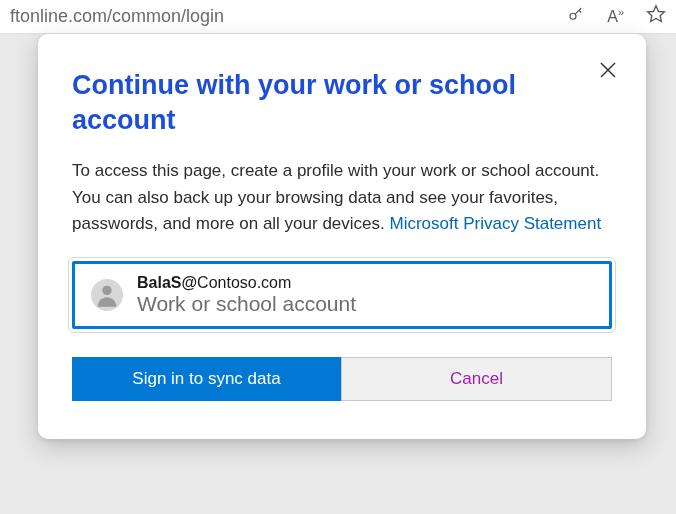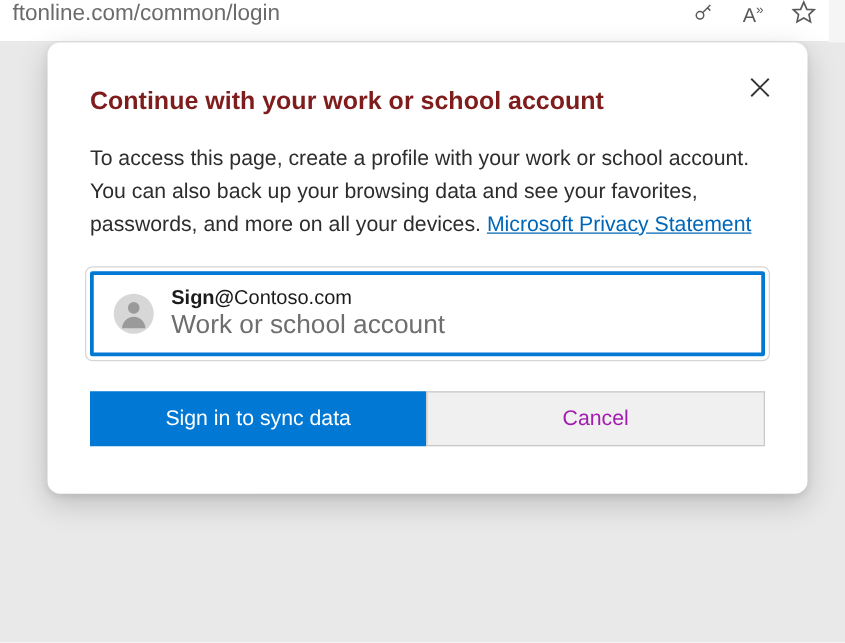"ftonline.com/common/login" .address-bar { align-items: flex-start -> center; right: 13px -> 0 }
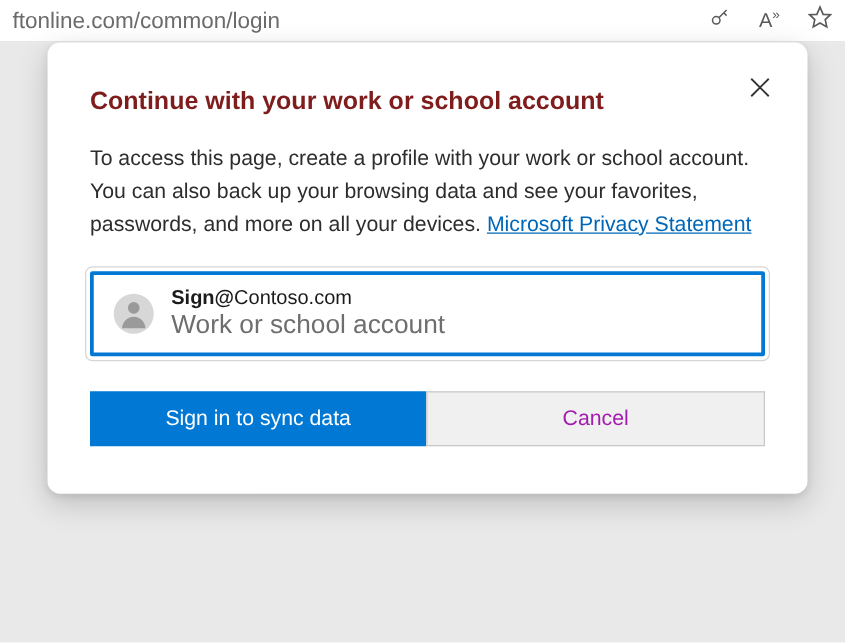"Continue with your work or" .dialog-title { color: #7f1d1d -> #1d4ed8; font-size: 20px -> 27px }
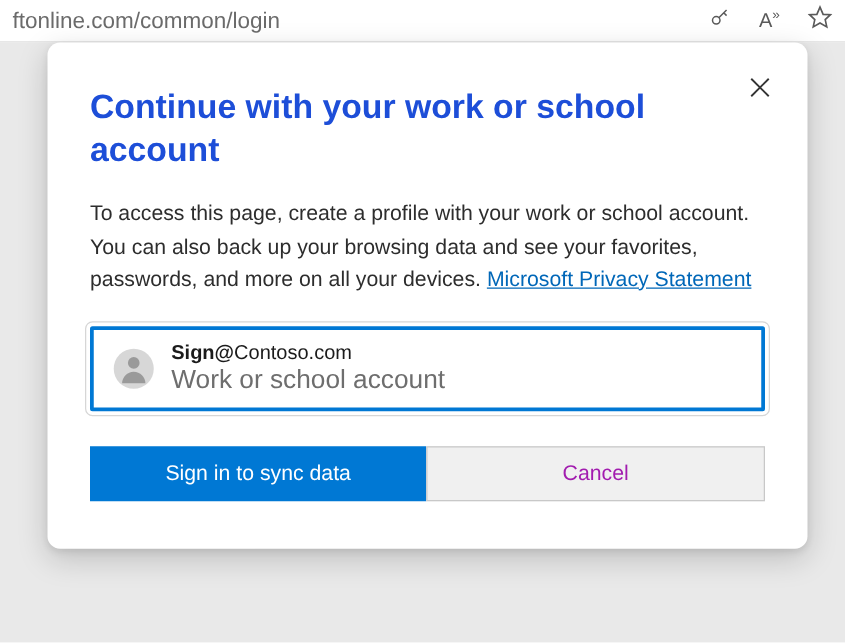"Microsoft Privacy Statement" .dialog-text a { text-decoration: underline -> none }
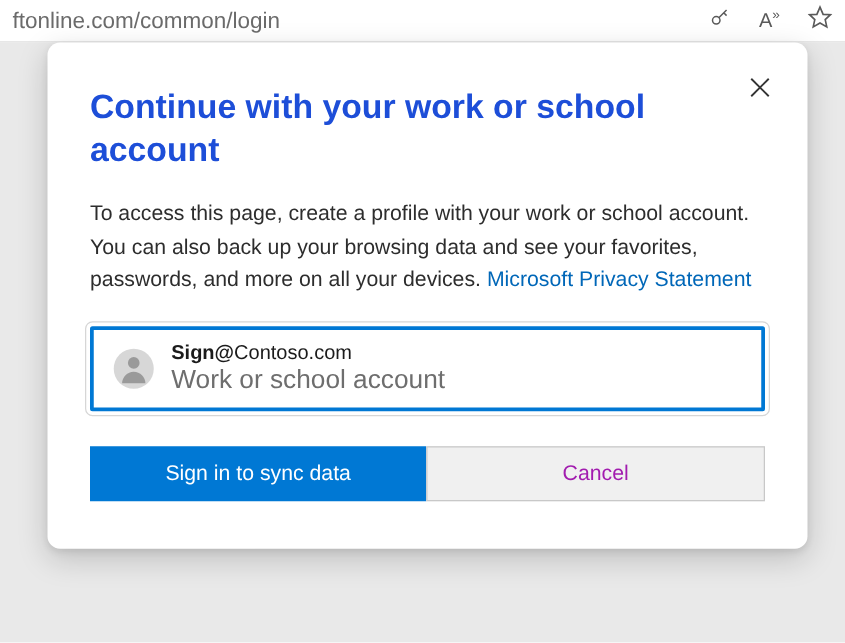"Sign@" span { text: Sign@ -> BalaS@ }
